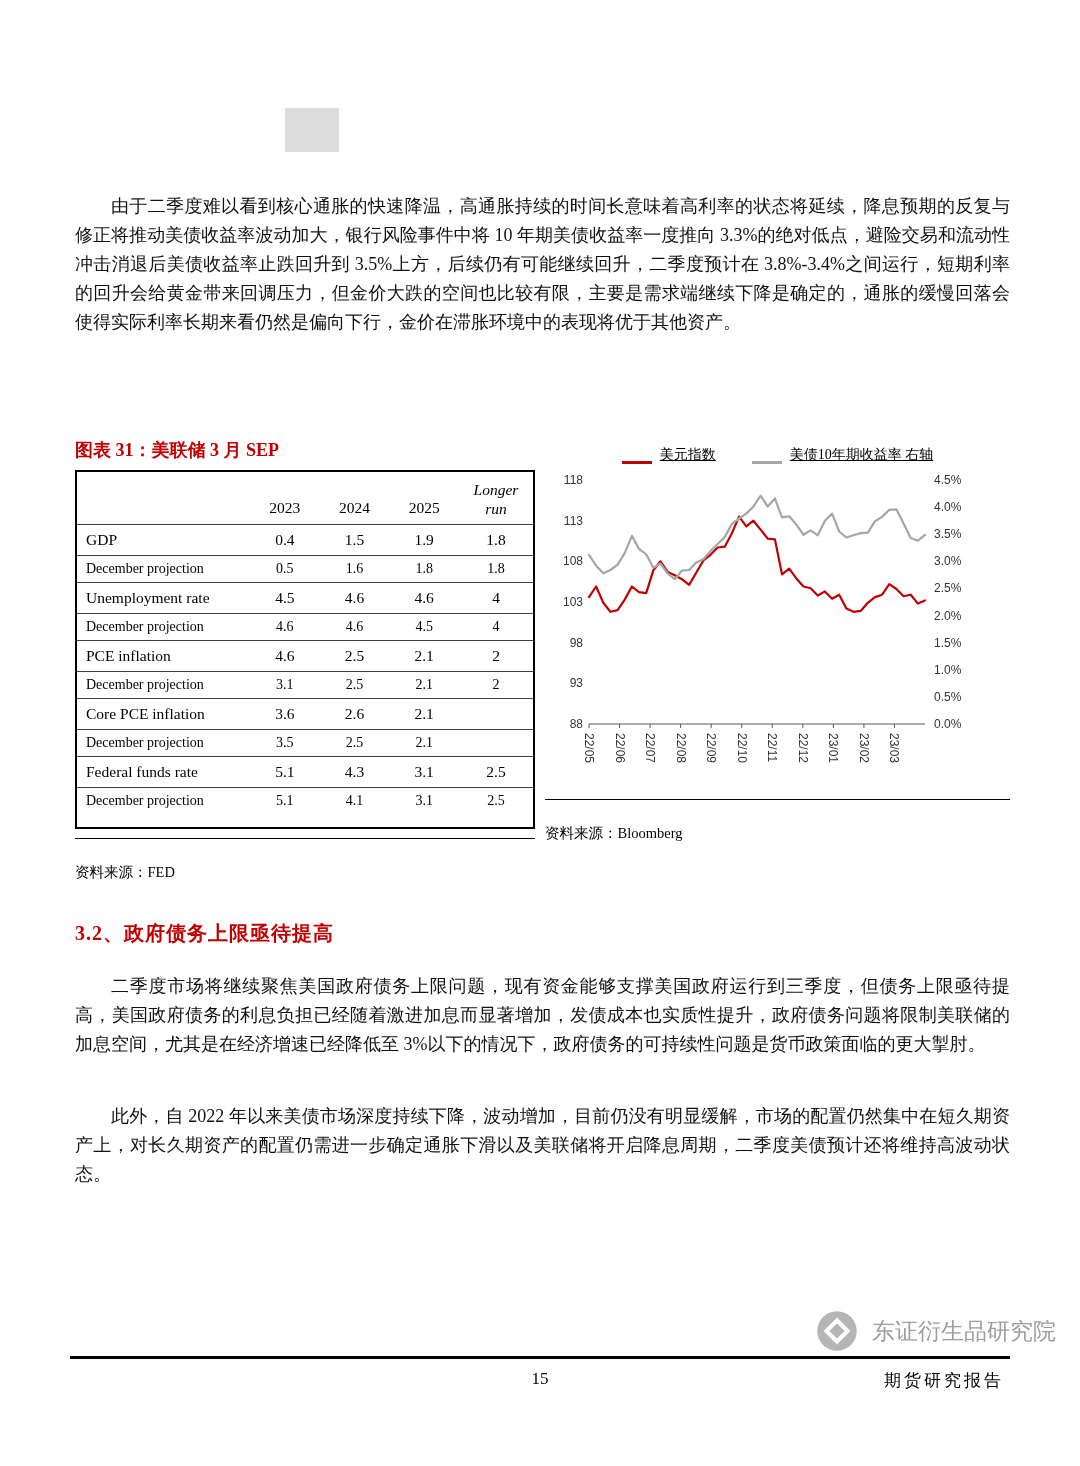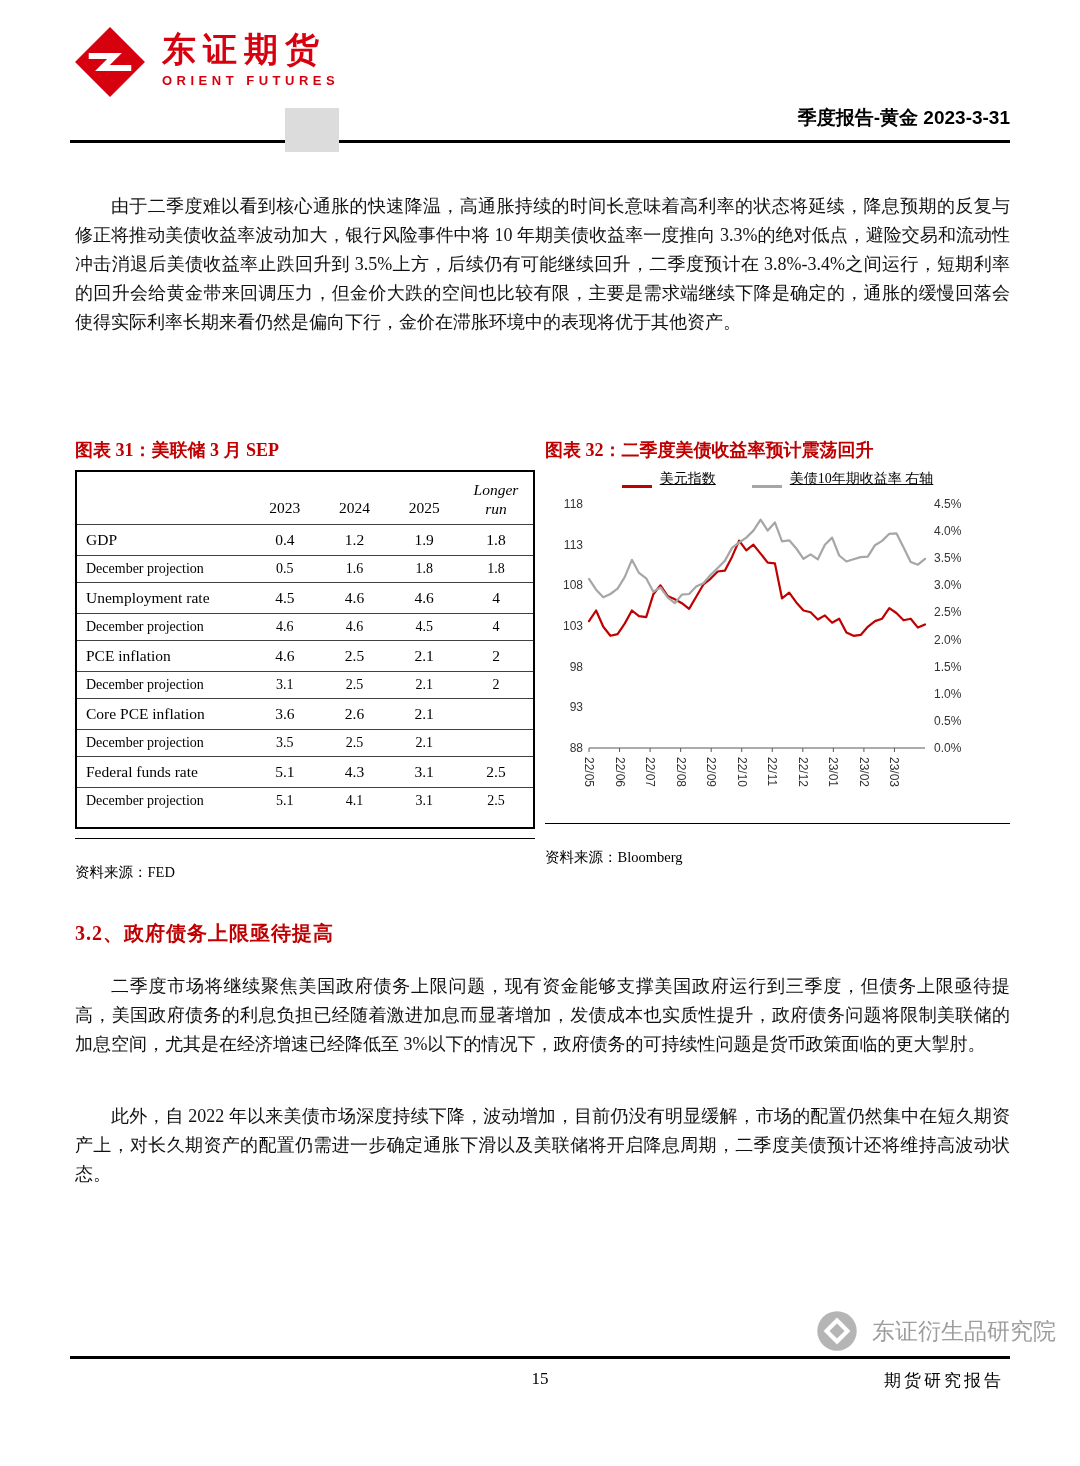"东证期货" div.header { html: <div> <div> <svg> <polygon></polygon> <path></path> </svg> <div> <div>东证期货</div> <div>ORIENT FUTURES</div> </div> </div> <div>季度报告-黄金 2023-3-31</div> </div> -> none }
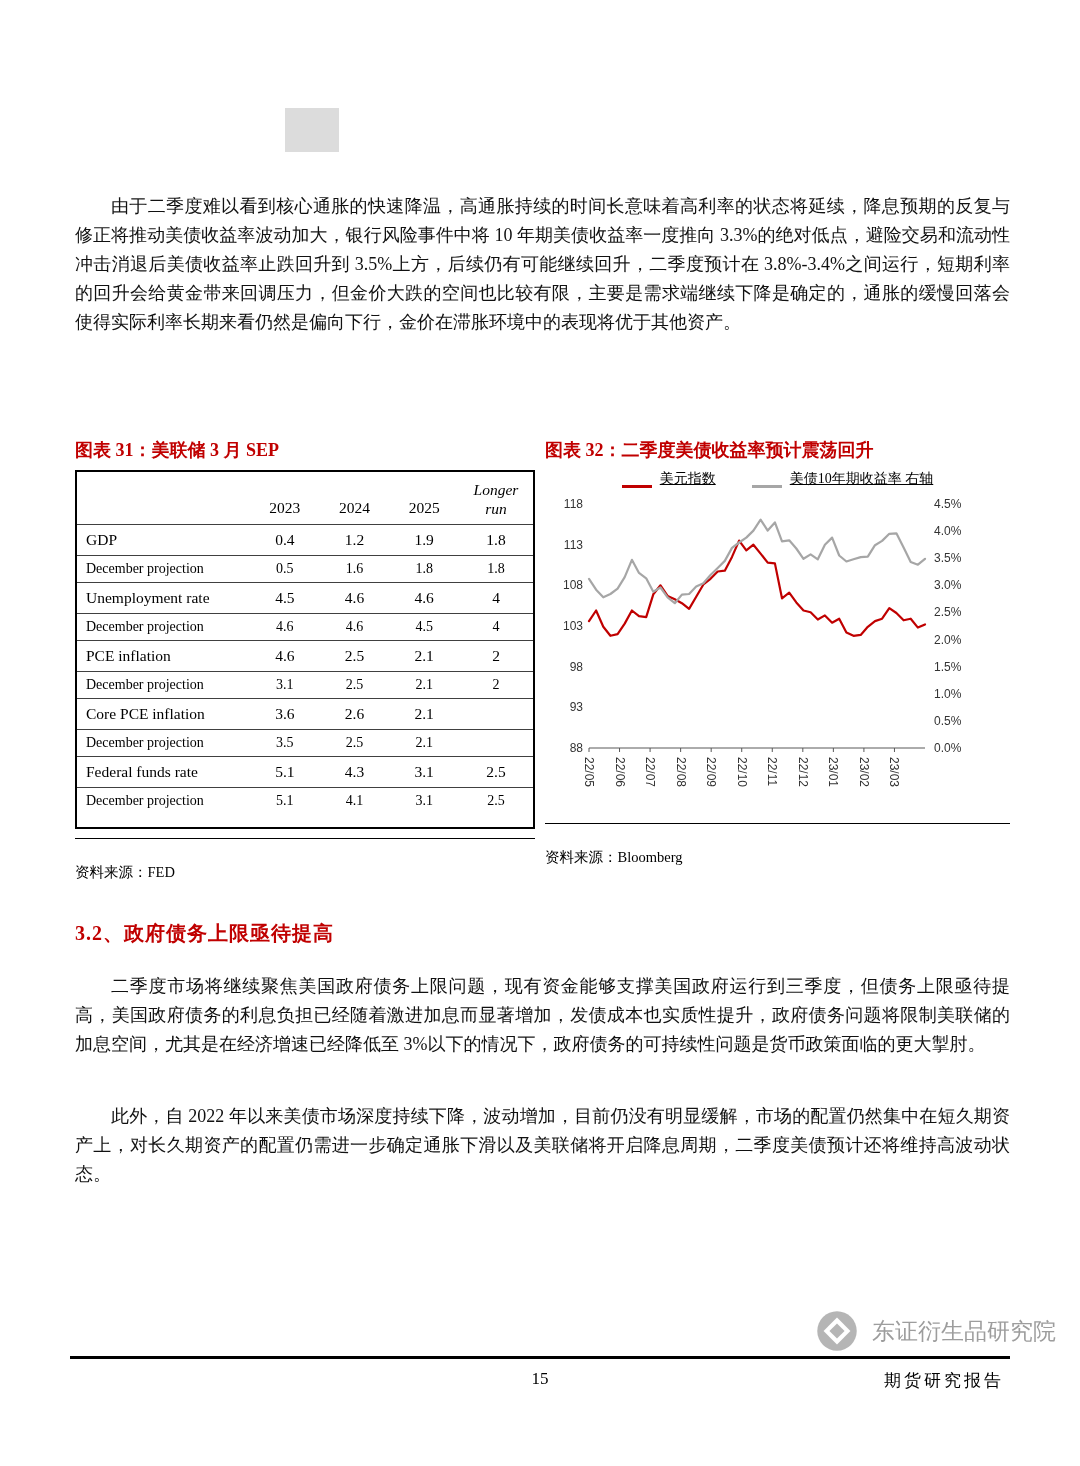"图表 32：二季度美债收益率预计震荡回升" div.fig-title { html: <div>图表 32：二季度美债收益率预计震荡回升</div> -> none }
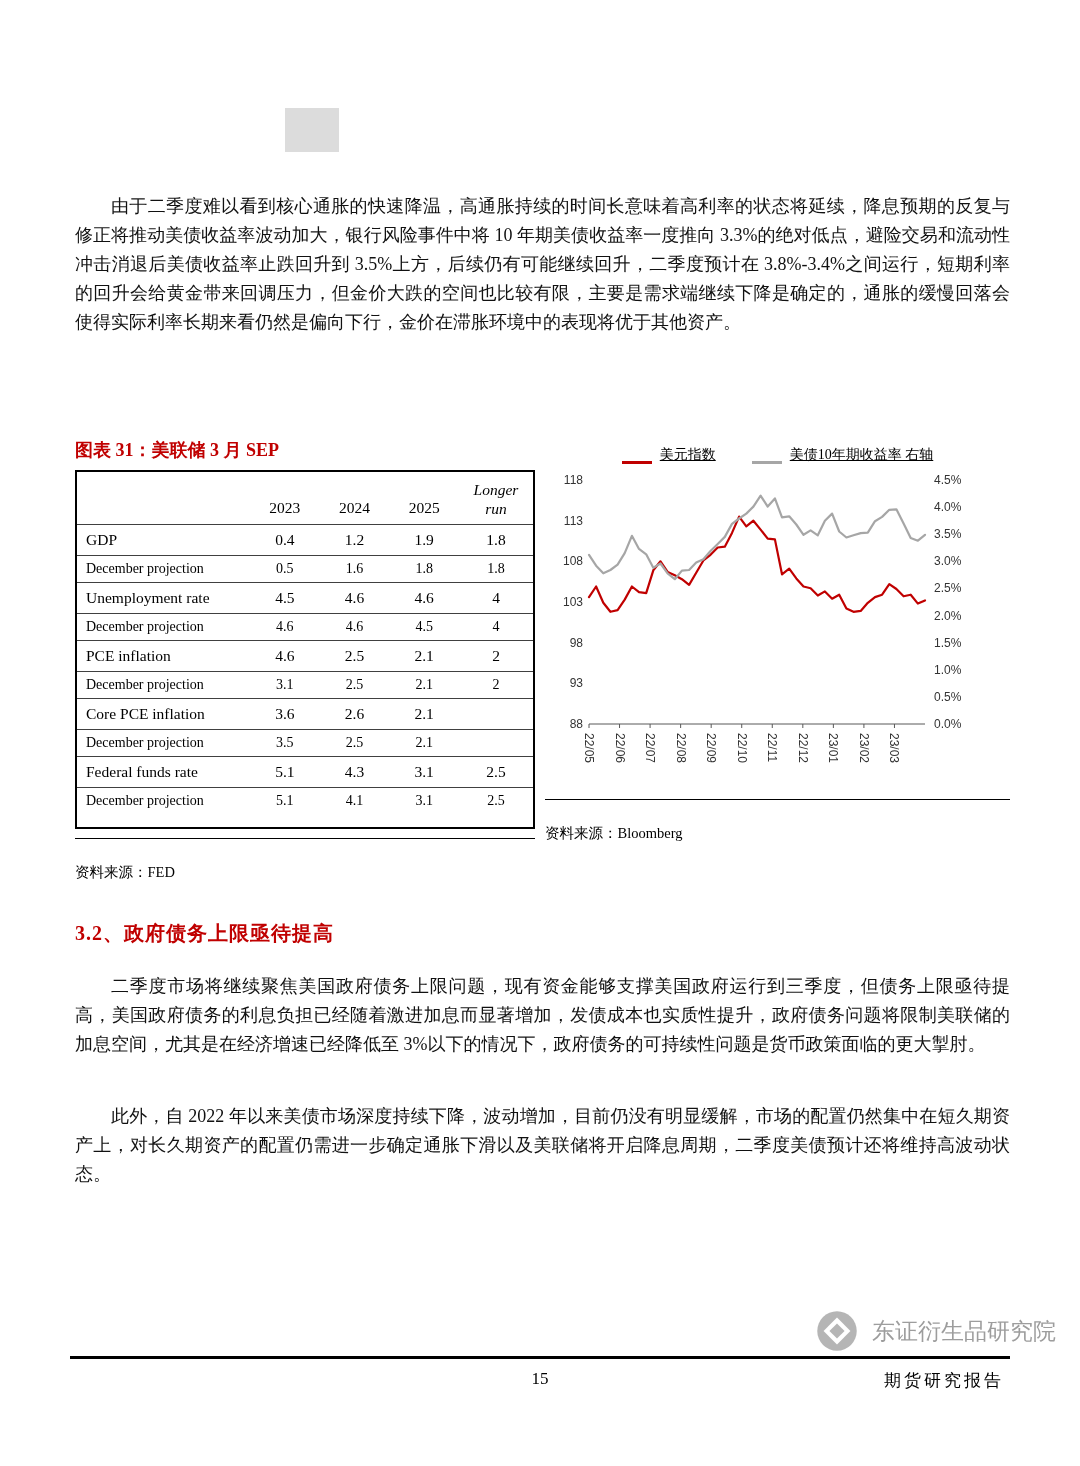"1.2" td { text: 1.2 -> 1.5 }
